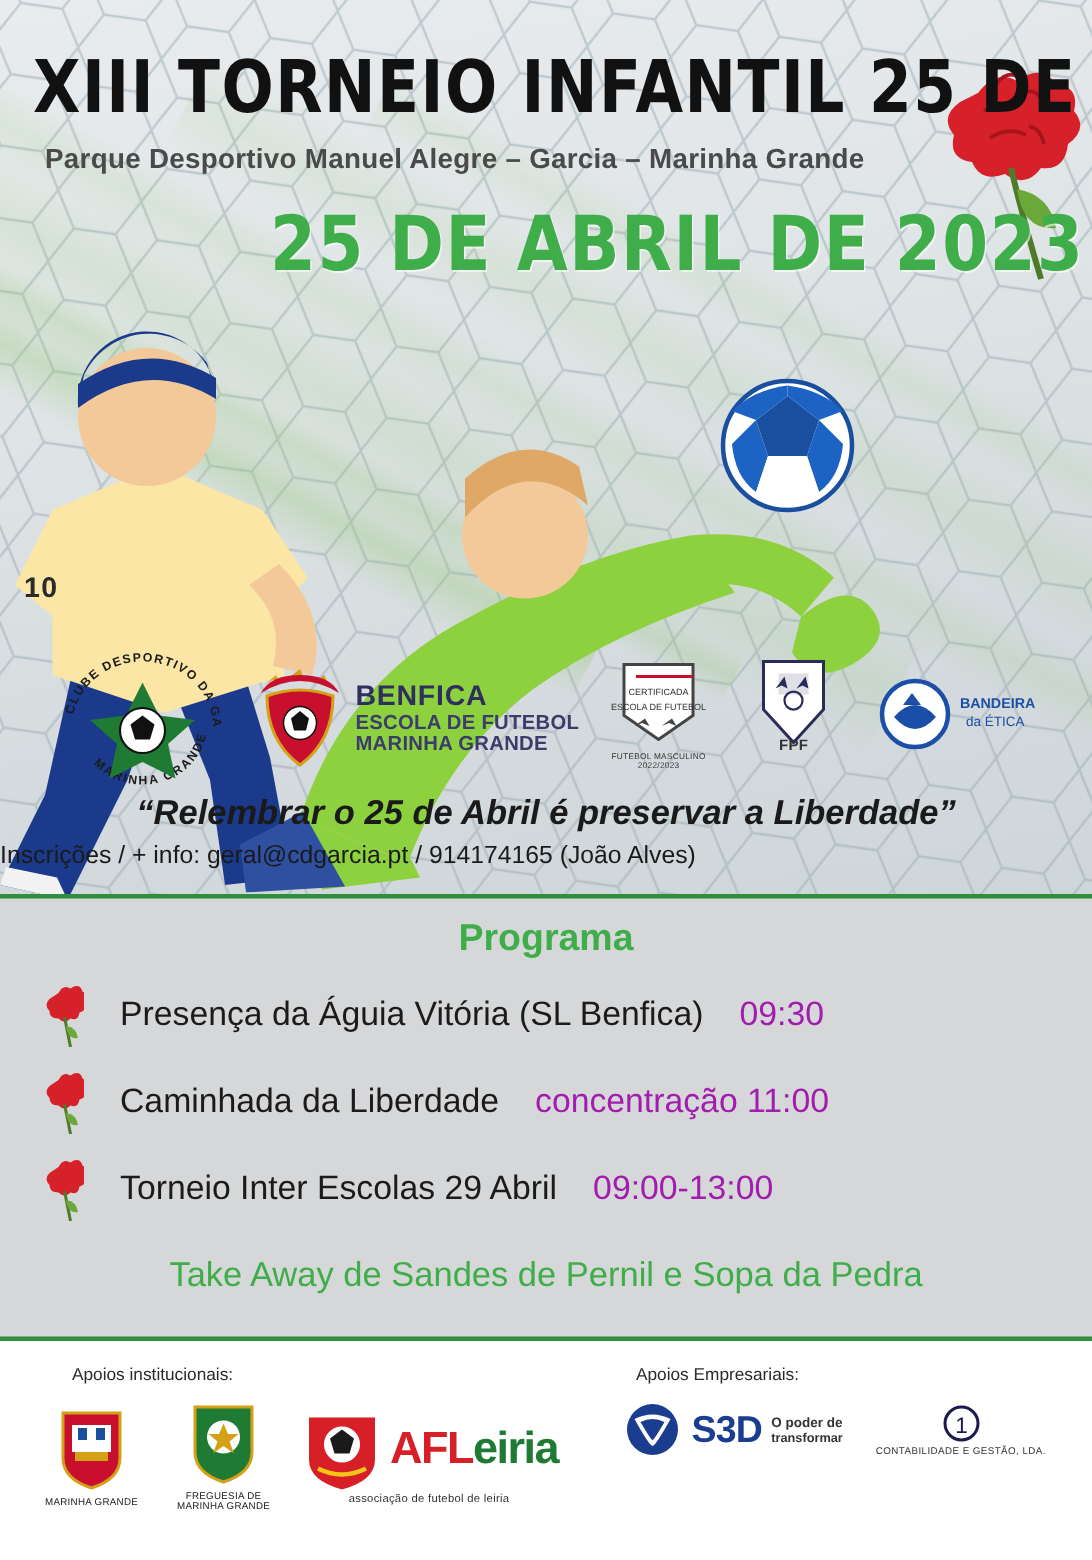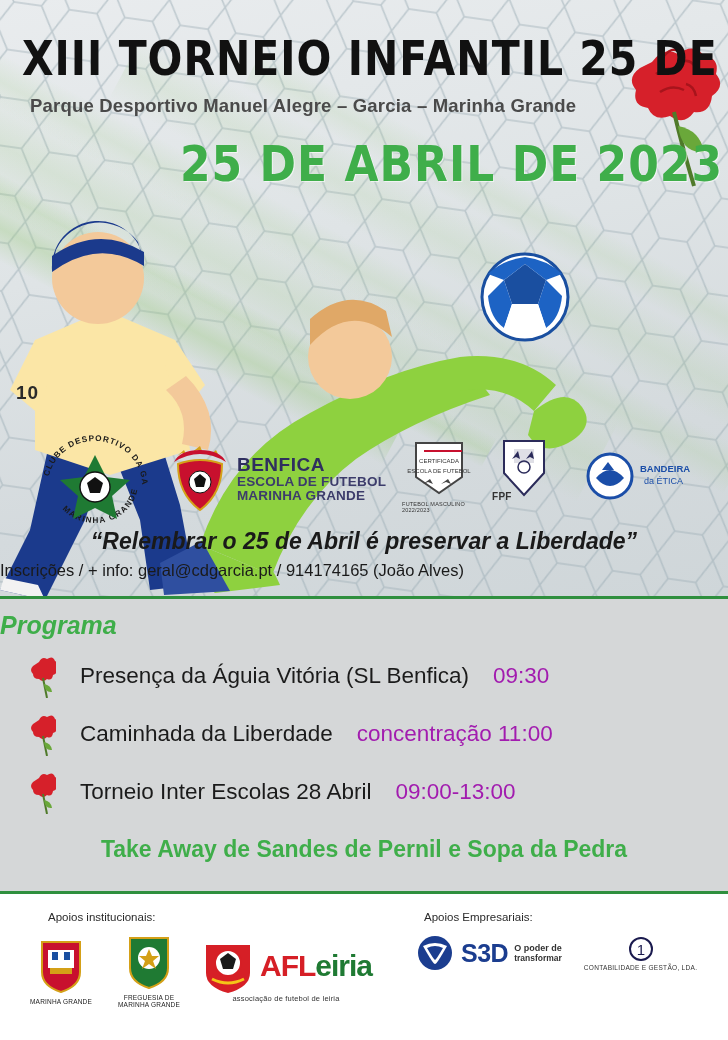"FPF" .logo-small { text-align: left -> center }
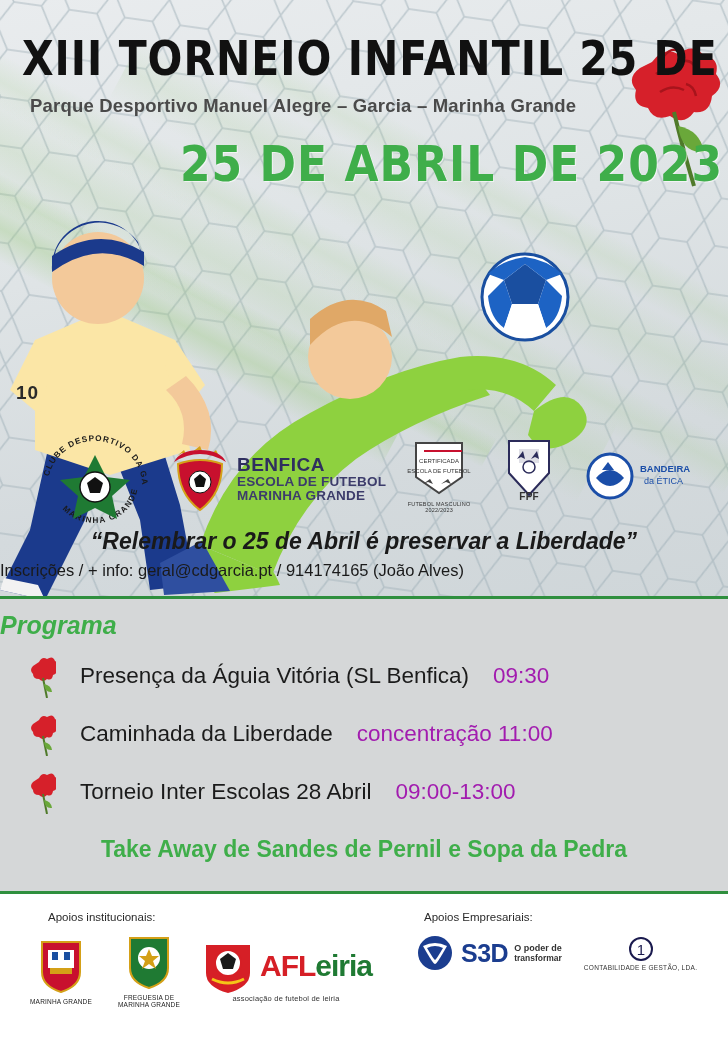"Programa" .program-title { font-style: italic -> none; text-align: left -> center }
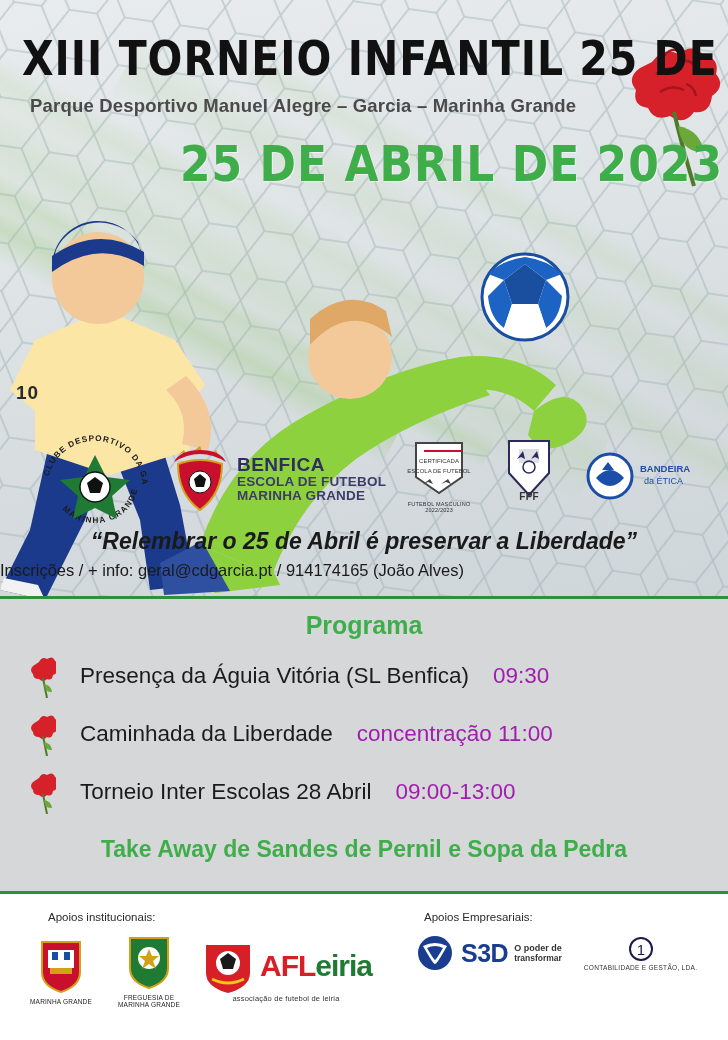"Torneio Inter Escolas 28 Abril" div.prog-text { text: 28 -> 29 }
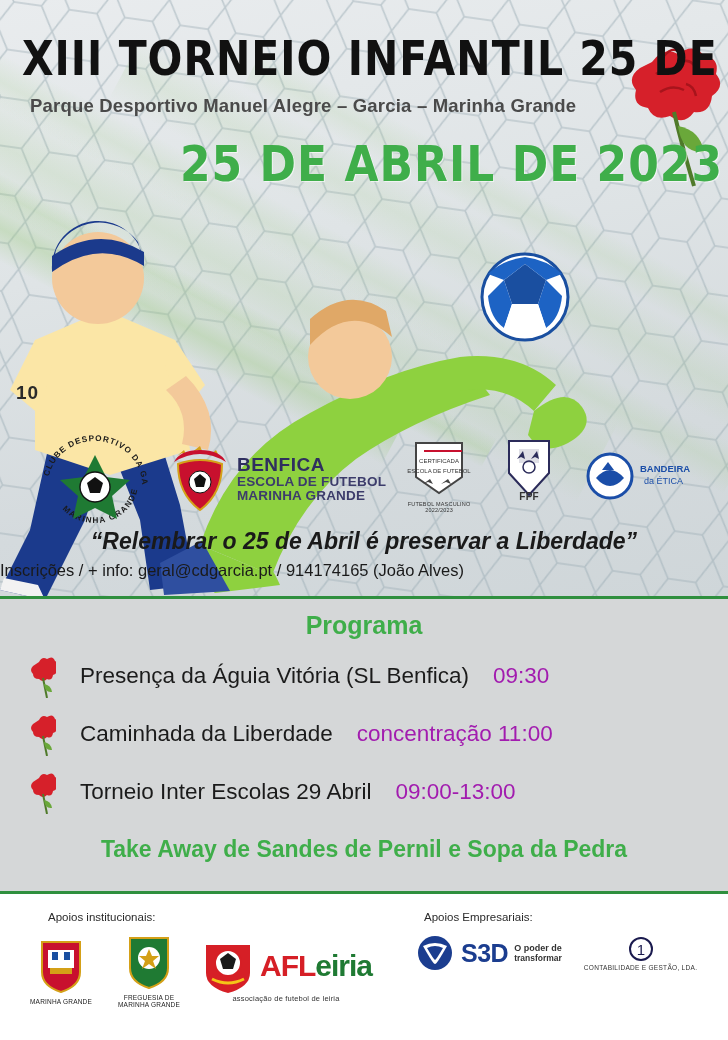"Take Away de Sandes de" .takeaway { font-weight: 700 -> 400 }
